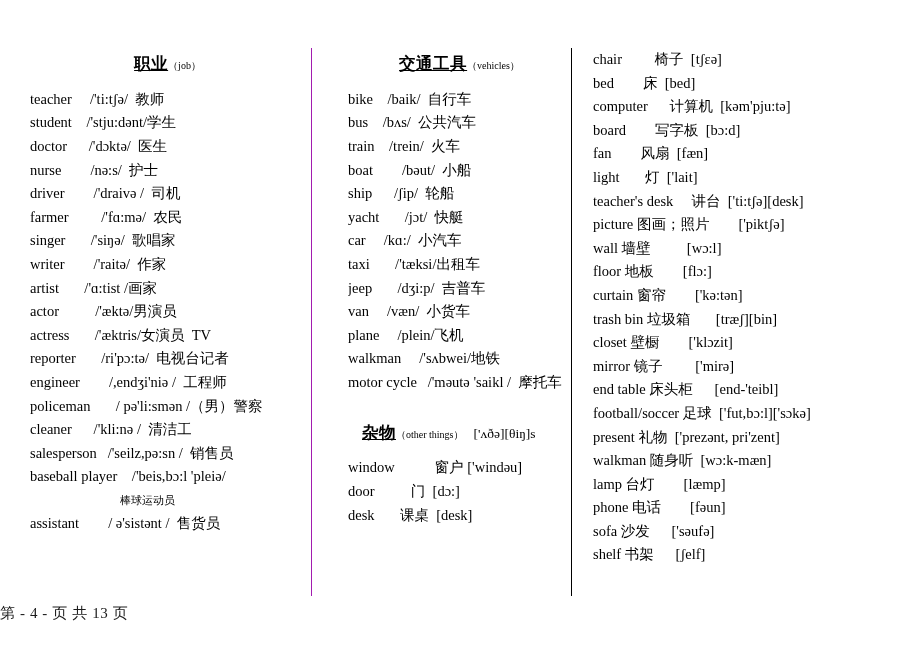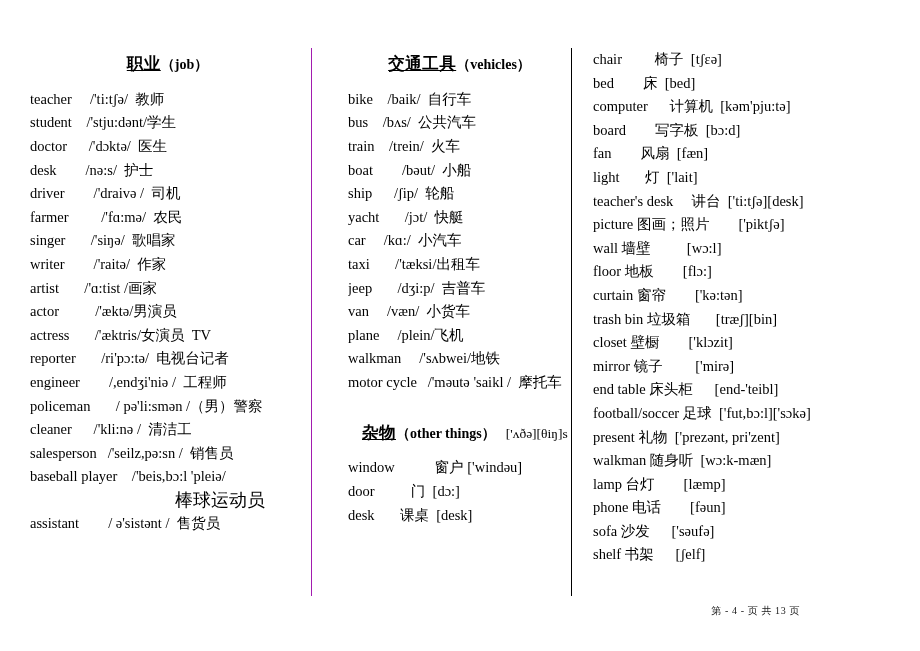"（job）" .heading .en { font-size: 14px -> 10px; font-weight: bold -> normal }
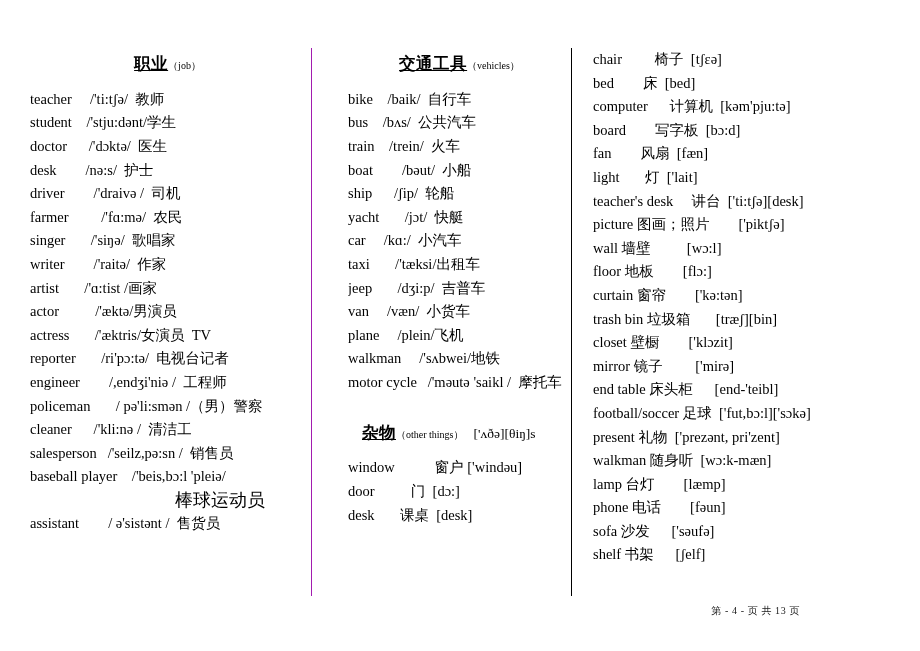"desk /nə:s/ 护士" li.entry { text: desk -> nurse }
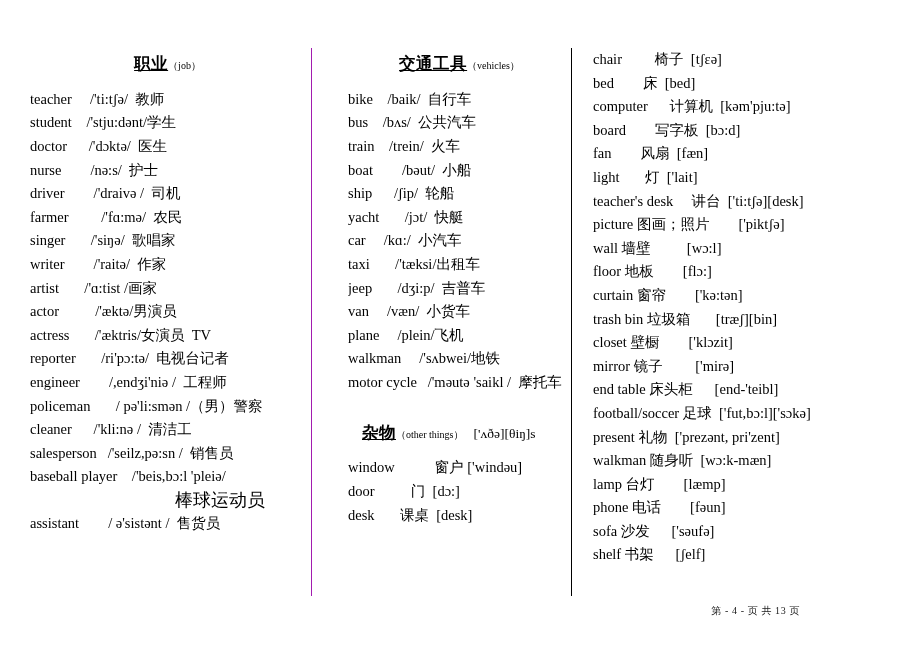"棒球运动员" .entry-cont { font-size: 18px -> 11px; text-align: right -> center }
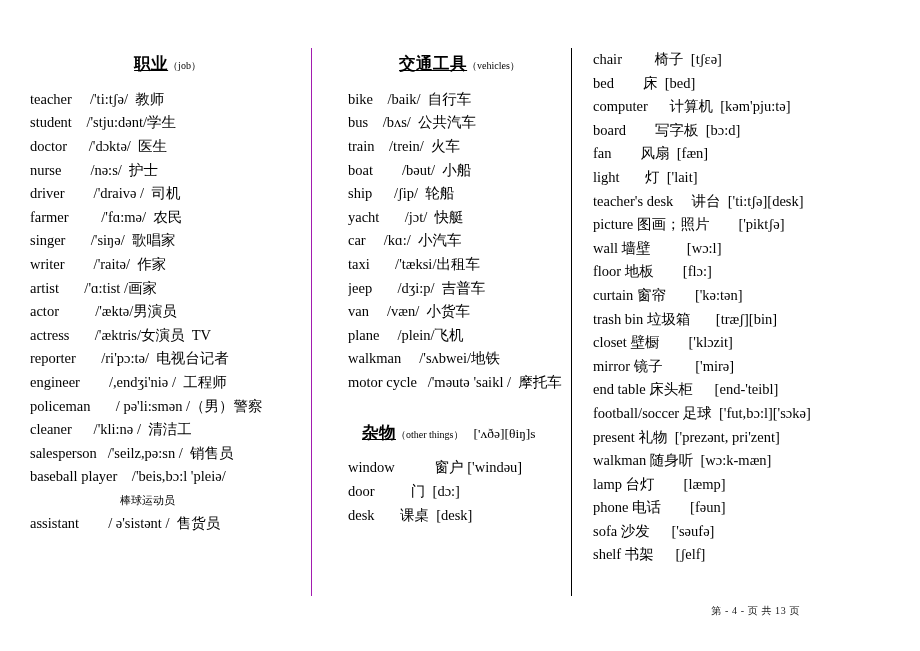"第 - 4 - 页" .footer { font-size: 10px -> 15px; text-align: right -> left }
